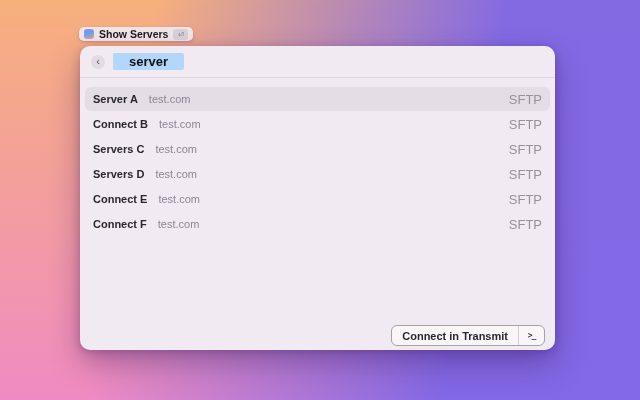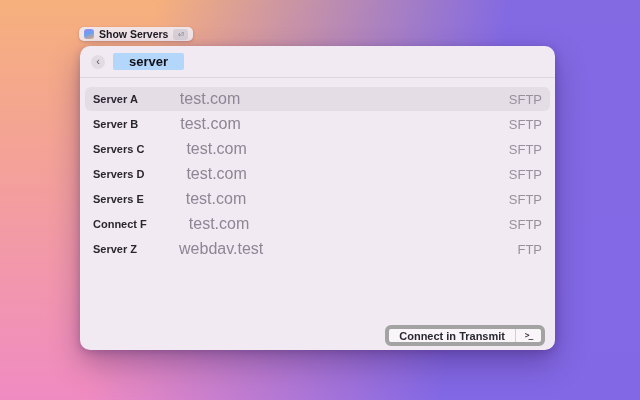"Server A" .row { gap: 42px -> none }
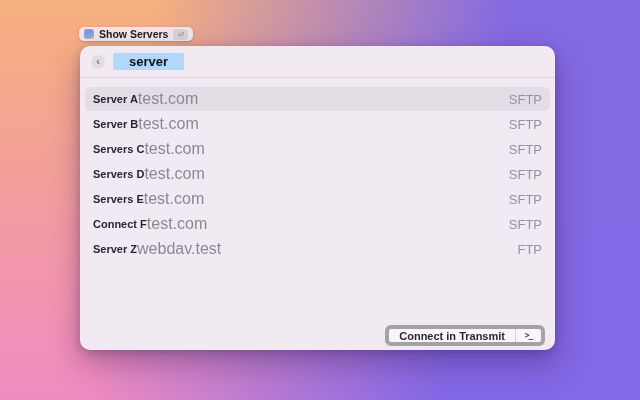"test.com" .row .host { font-size: 16px -> 11px; margin-left: none -> 11px }
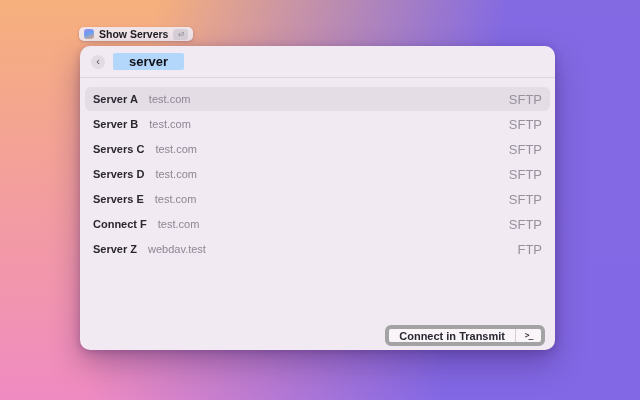"Server B" span.name { text: Server -> Connect }
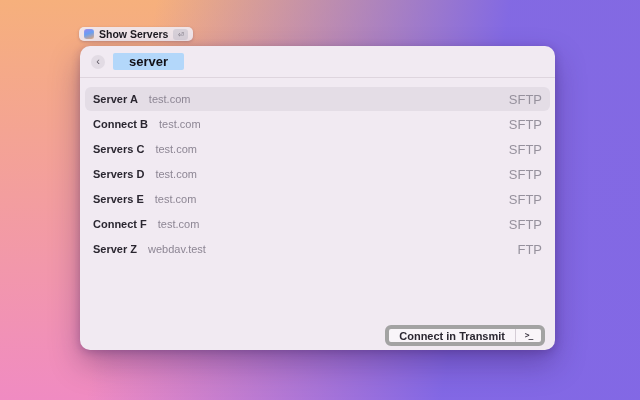"Servers E" span.name { text: Servers -> Connect }
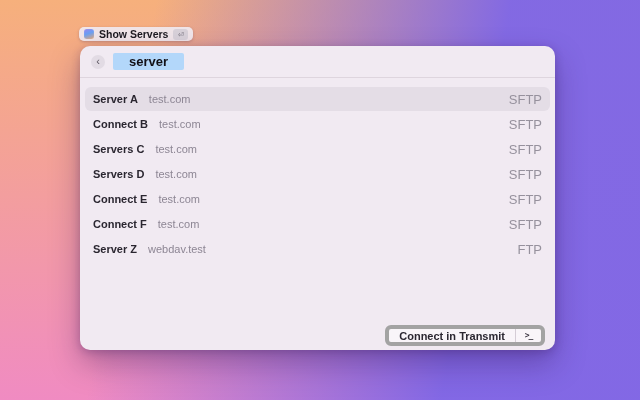"Server Z" div.row { html: <div> <span>Server Z</span> <span>webdav.test</span> <span>FTP</span> </div> -> none }
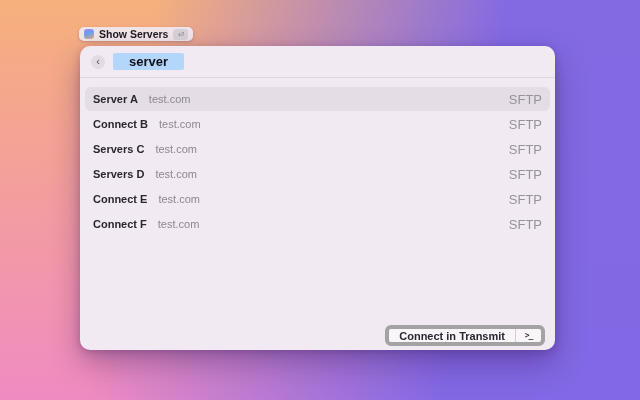"Connect in Transmit" .connect-btn { border: 4px solid #a3a3a3 -> 1px solid #a3a3a3 }
